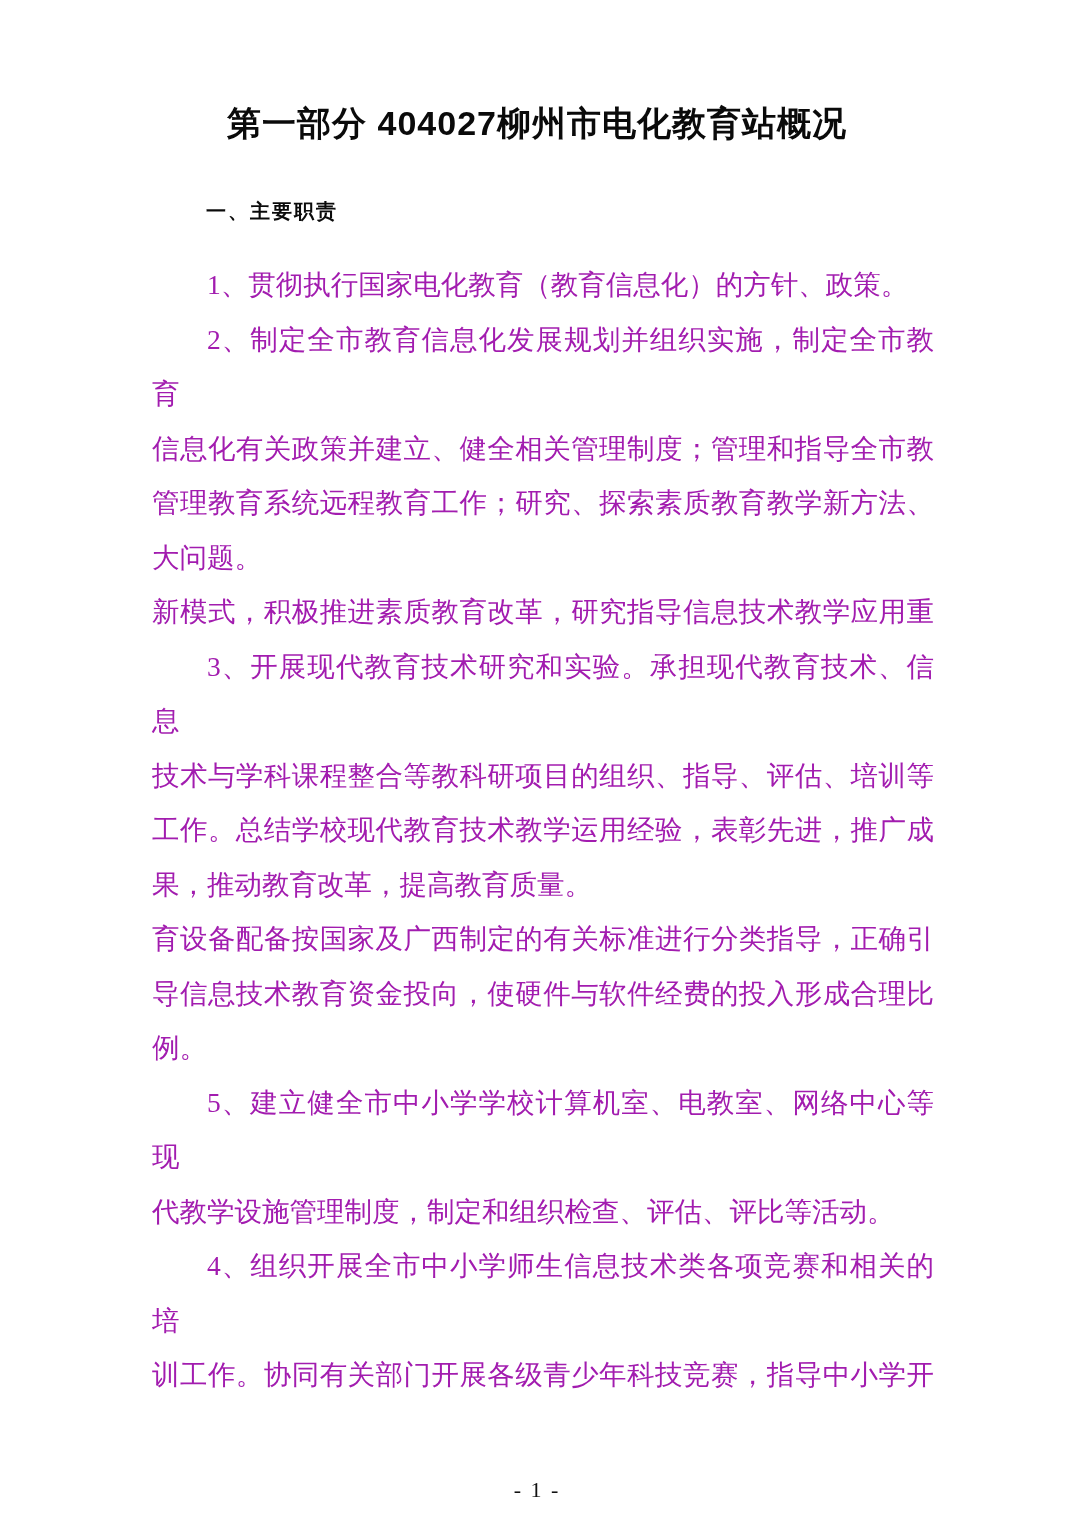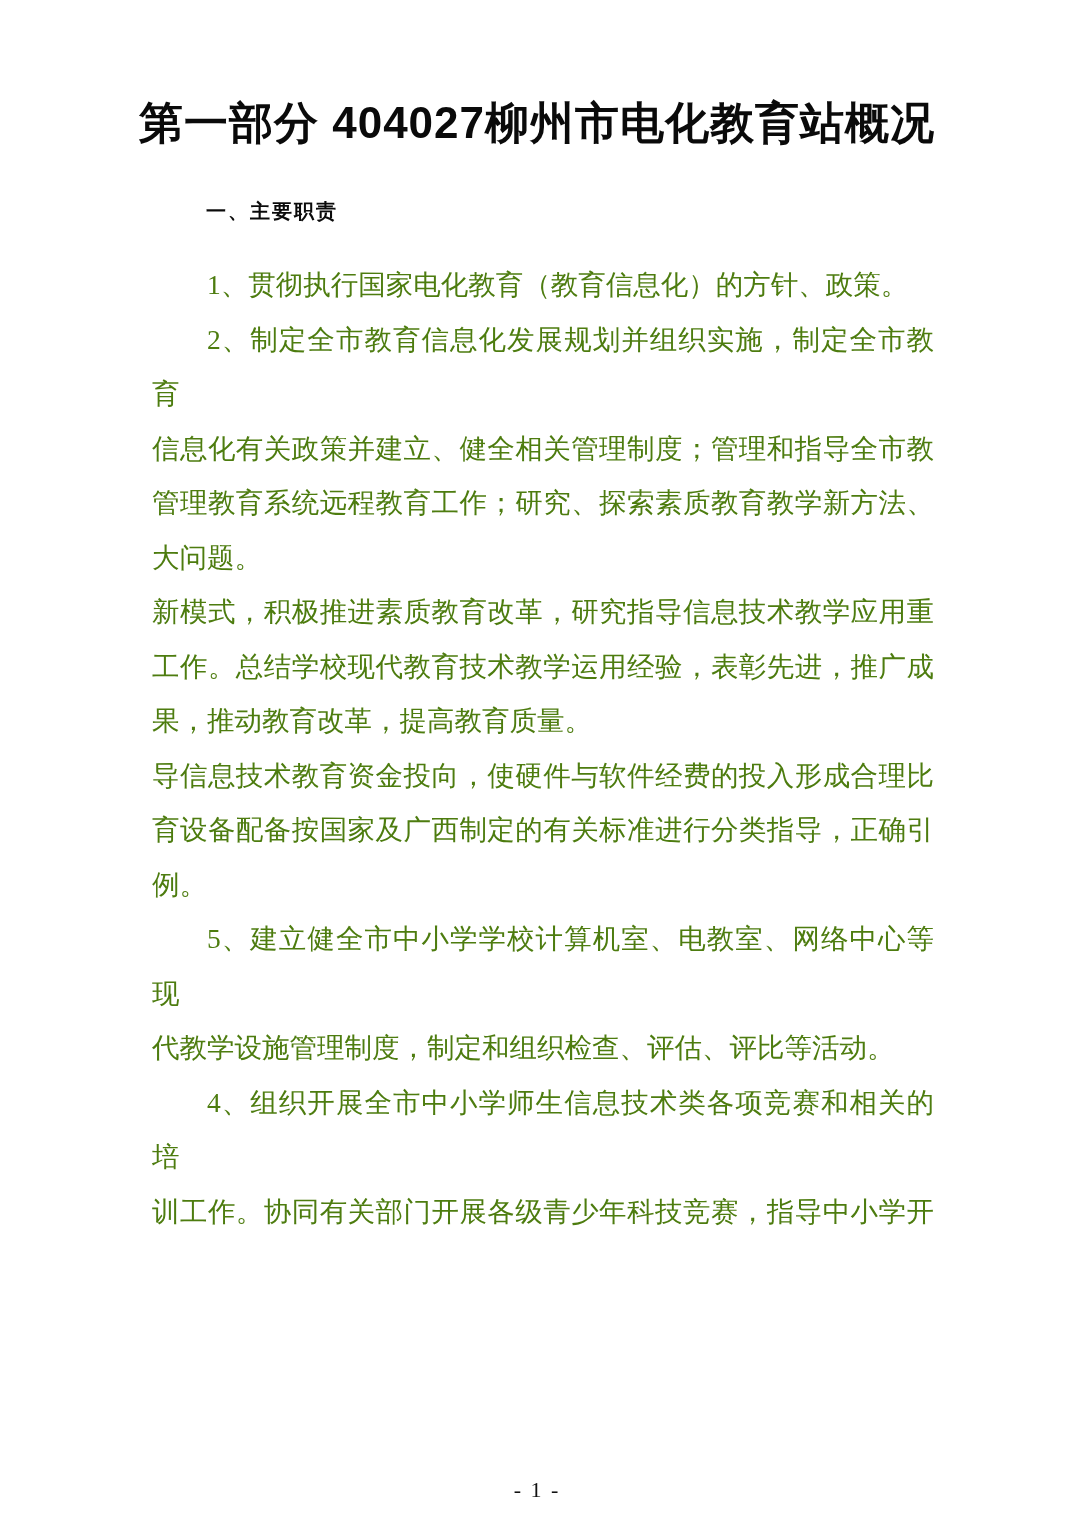"第一部分 404027柳州市电化教育站概况" .doc-title { font-size: 44px -> 34px }
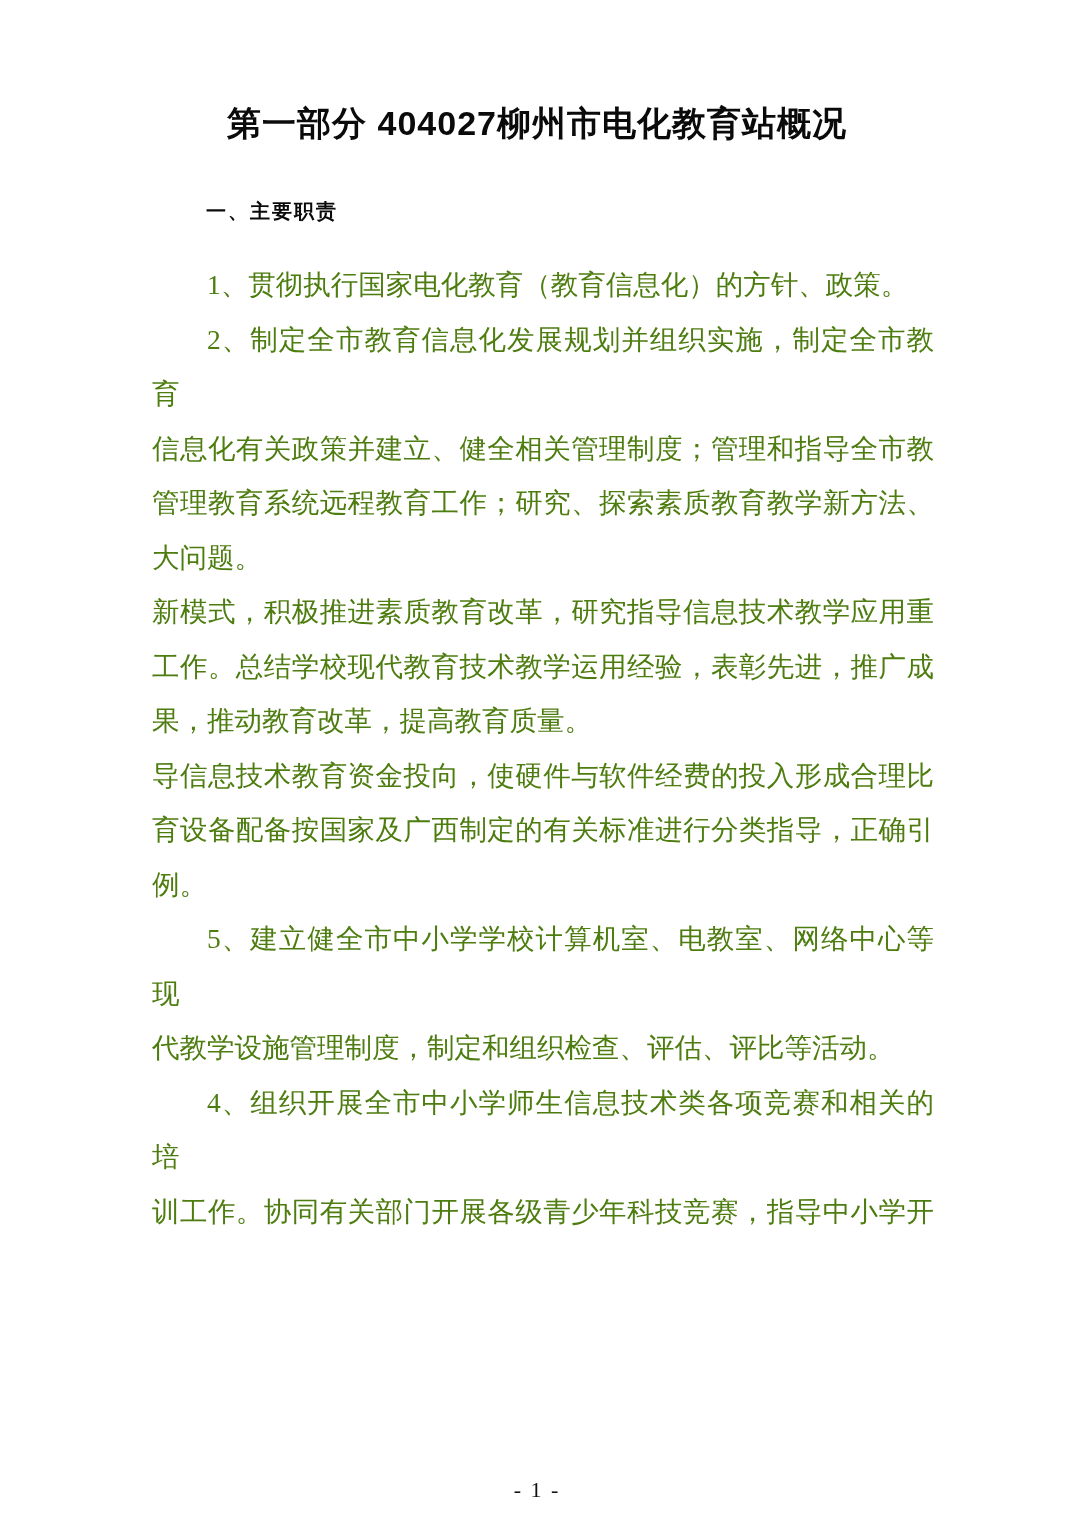"1、贯彻执行国家电化教育（教育信息化）的方针、政策。" .ln { color: #4d7c0f -> #a21caf }
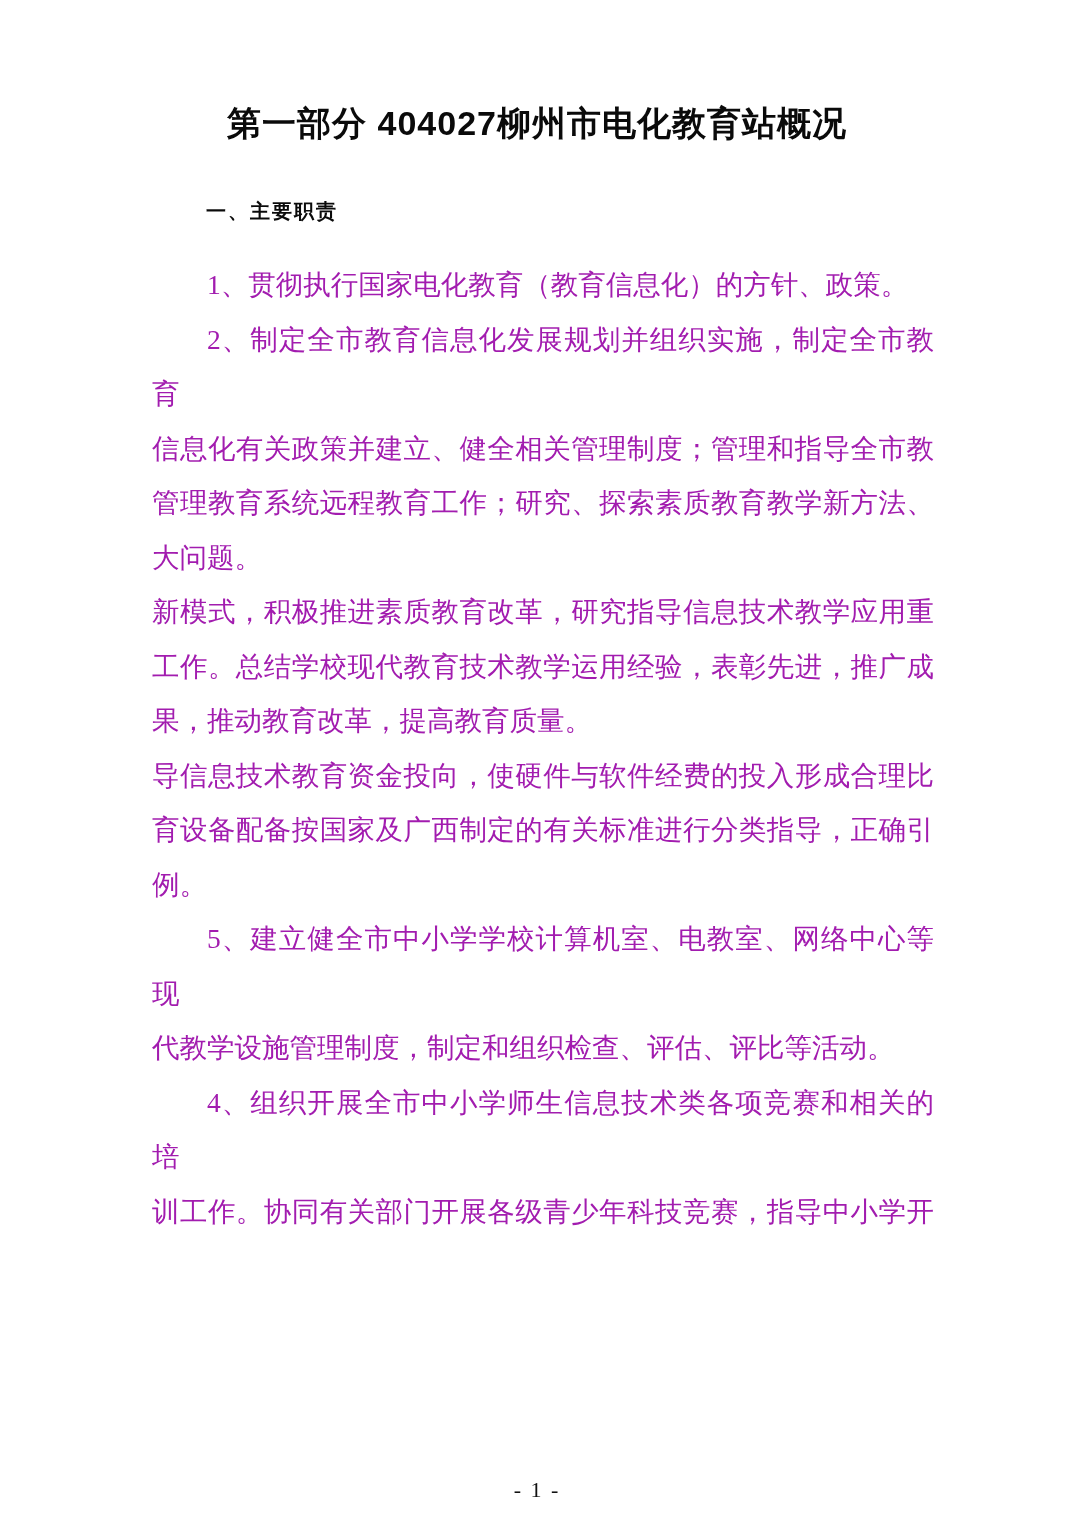"3、开展现代教育技术研究和实验。承担现代教育技术、信息" div.ln { html: none -> <div>3、开展现代教育技术研究和实验。承担现代教育技术、信息</div> }
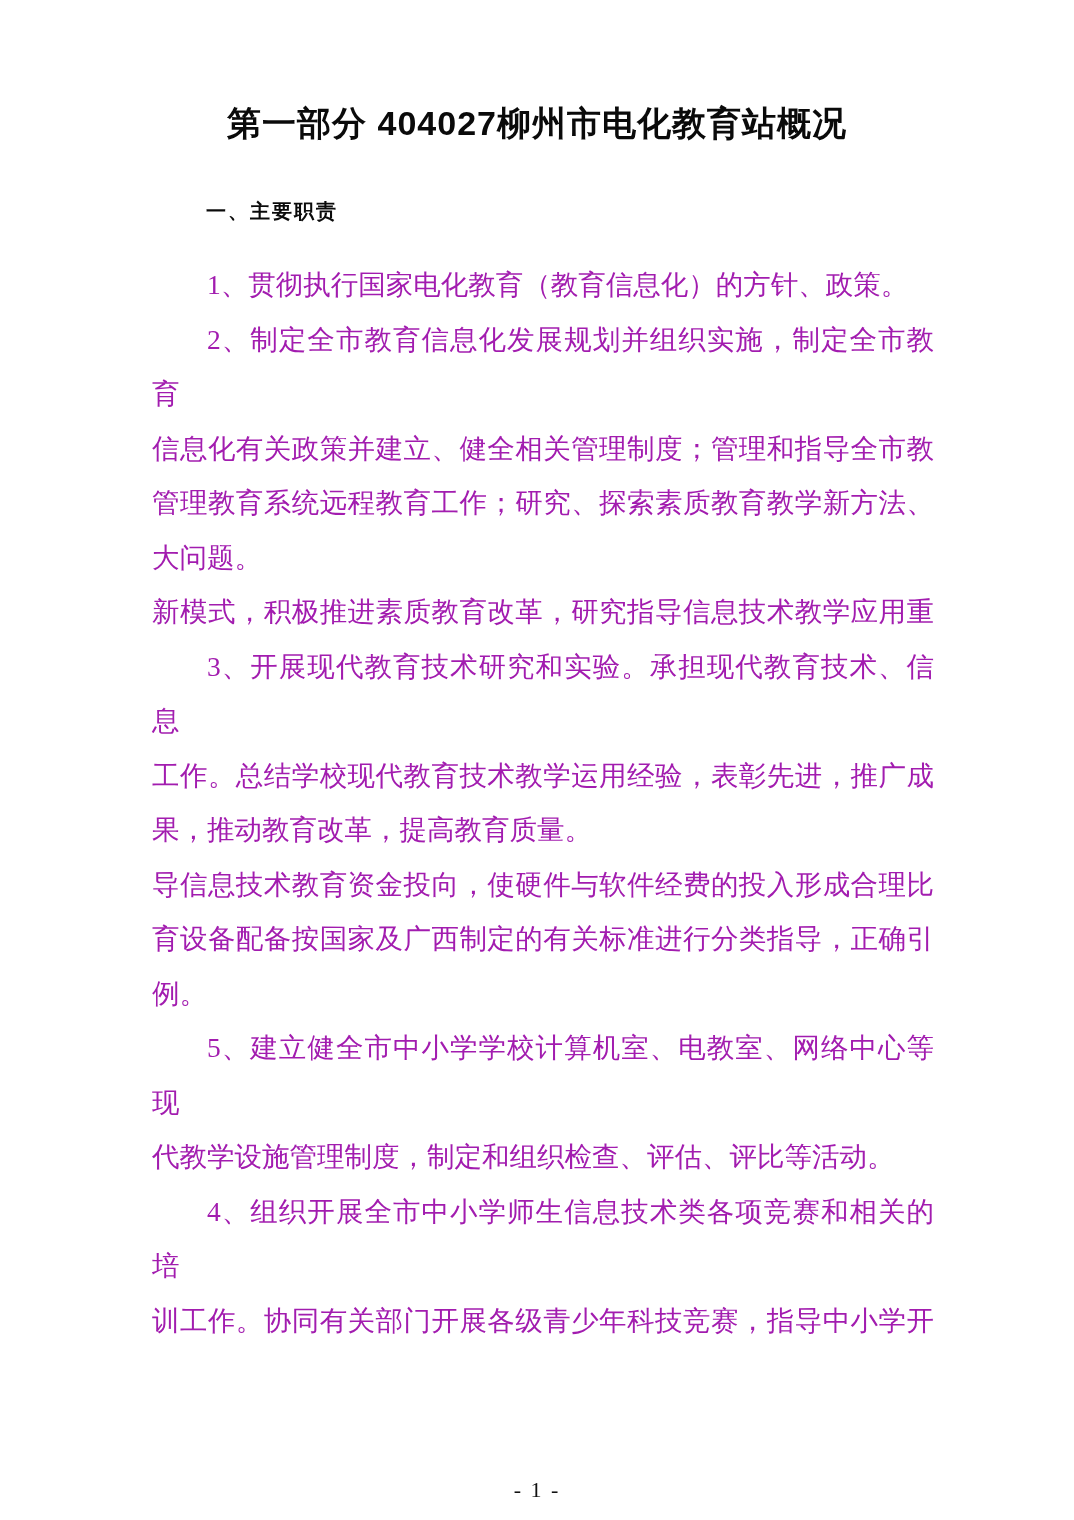"技术与学科课程整合等教科研项目的组织、指导、评估、培训等" div.ln { html: none -> <div>技术与学科课程整合等教科研项目的组织、指导、评估、培训等</div> }
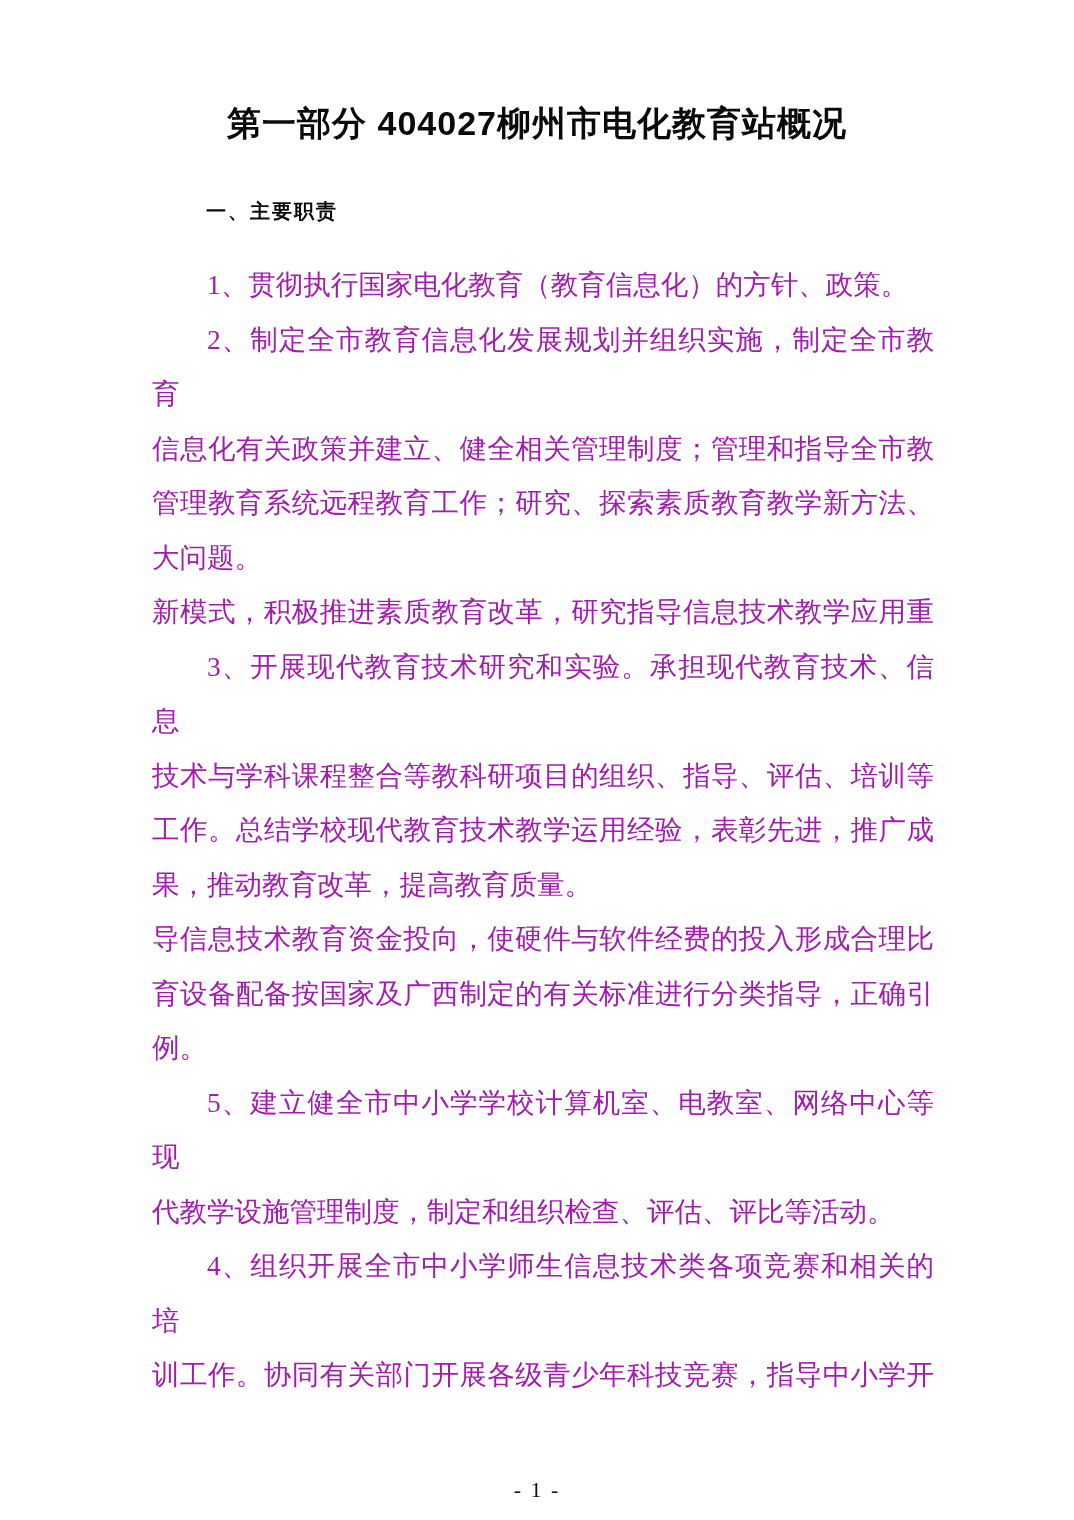"导信息技术教育资金投向，使硬件与软件经费的投入形成合理比" div.ln { order: before "育设备配备按国家及广西制定的有关标准进行分类指导，正确引" -> after "育设备配备按国家及广西制定的有关标准进行分类指导，正确引" }
